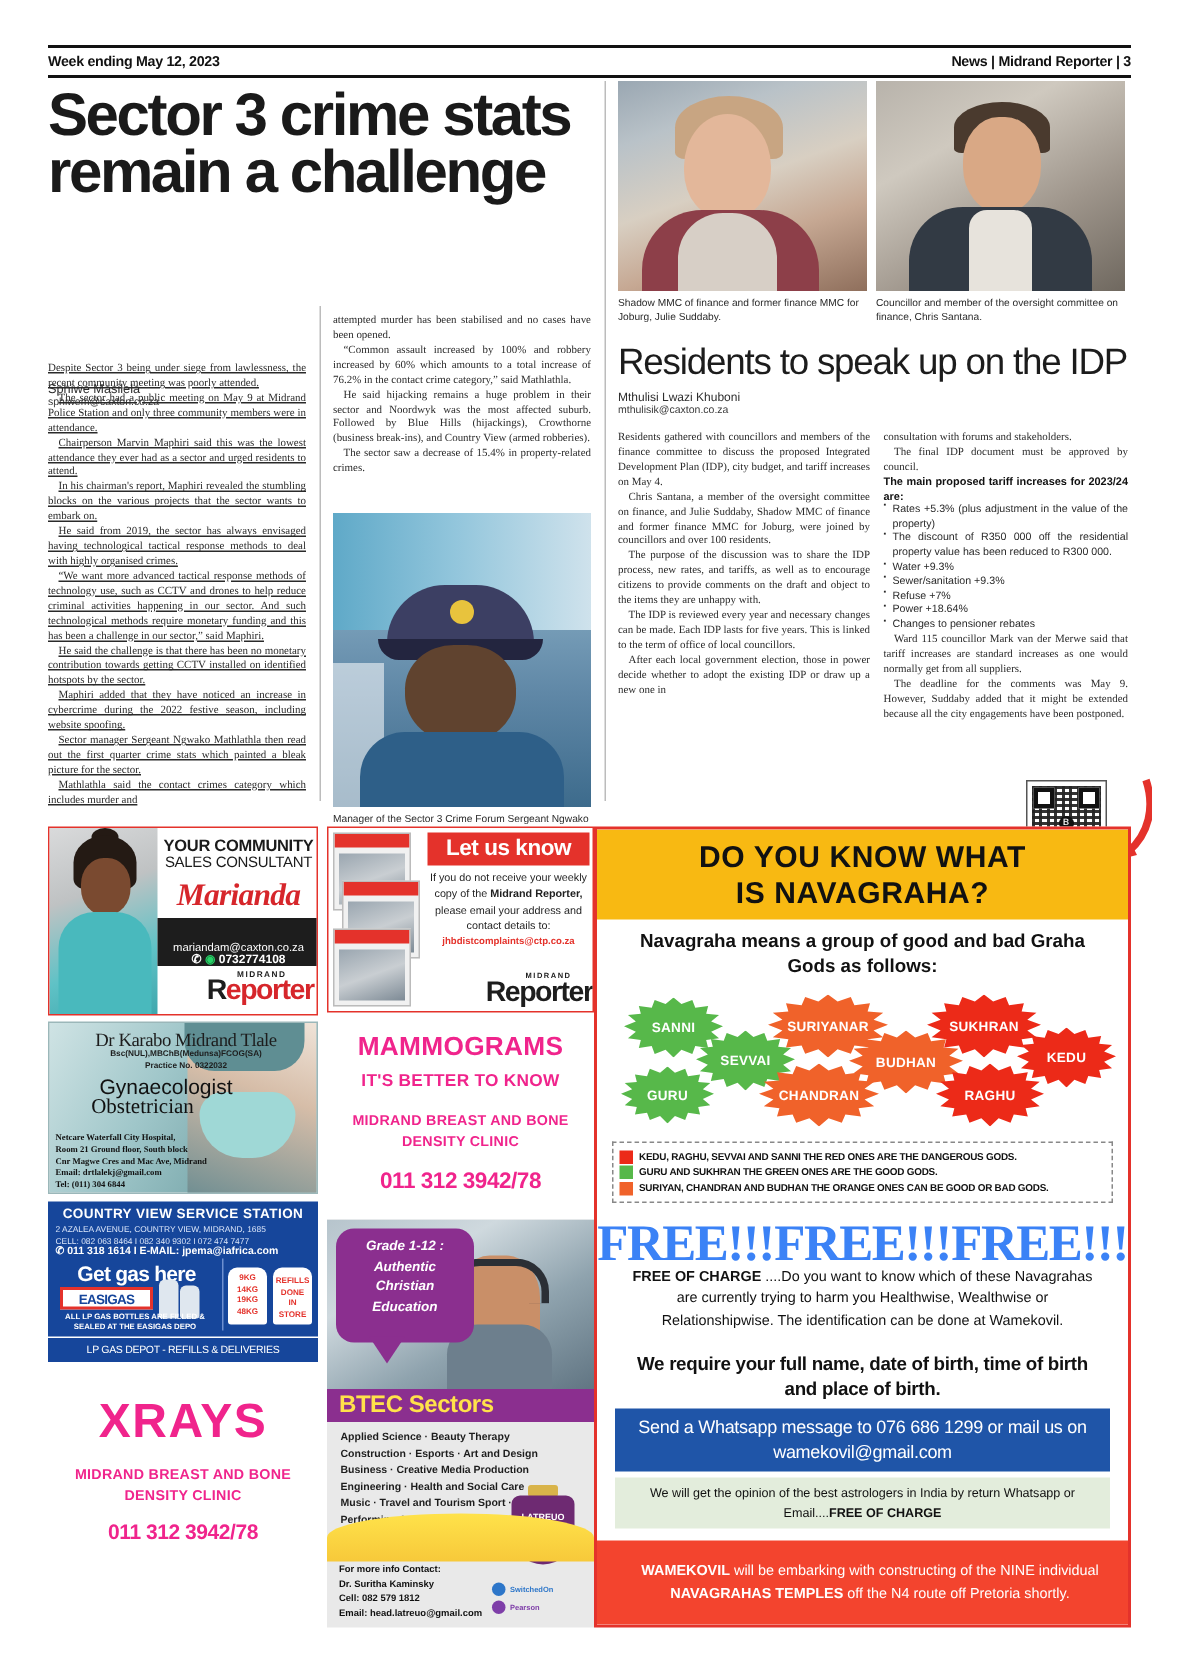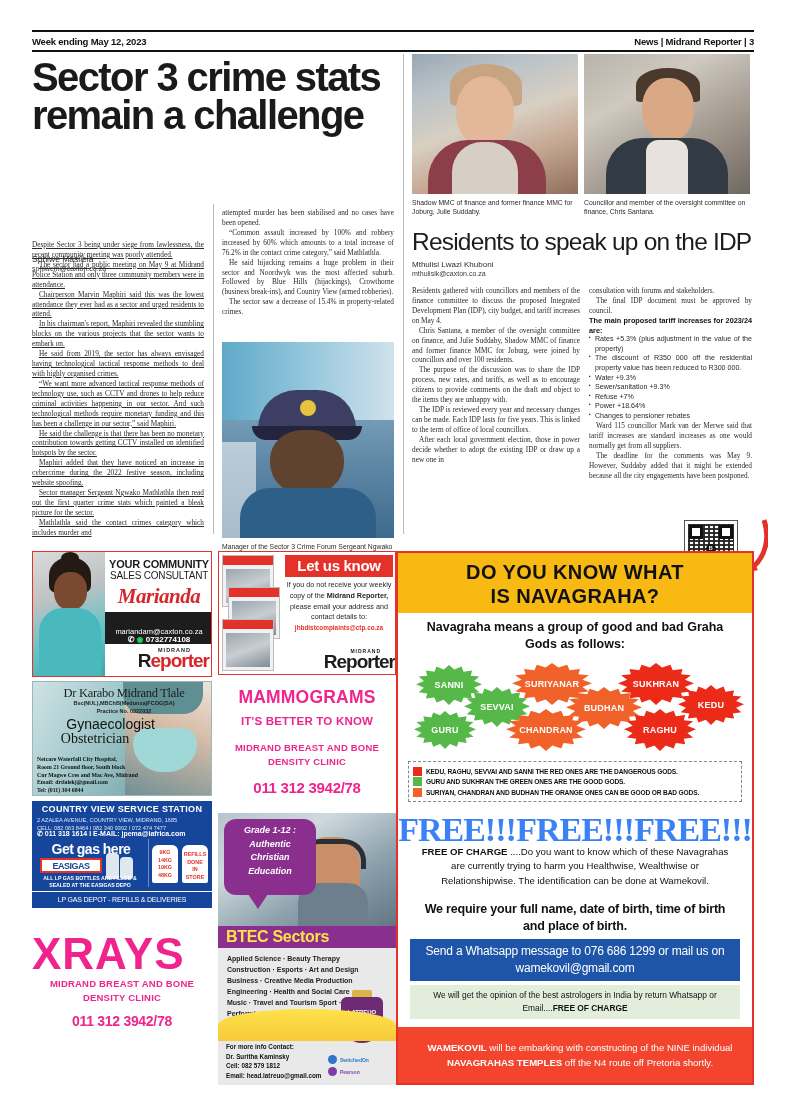"XRAYS" #ad-xrays .x1 { font-size: 44px -> 32px; text-align: none -> center }
